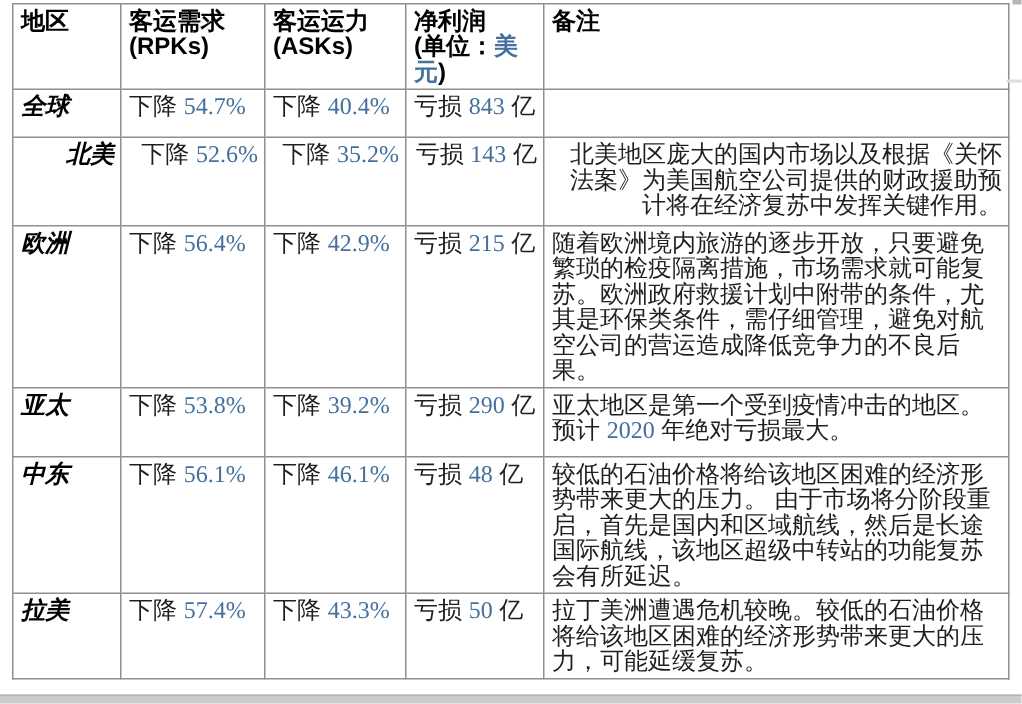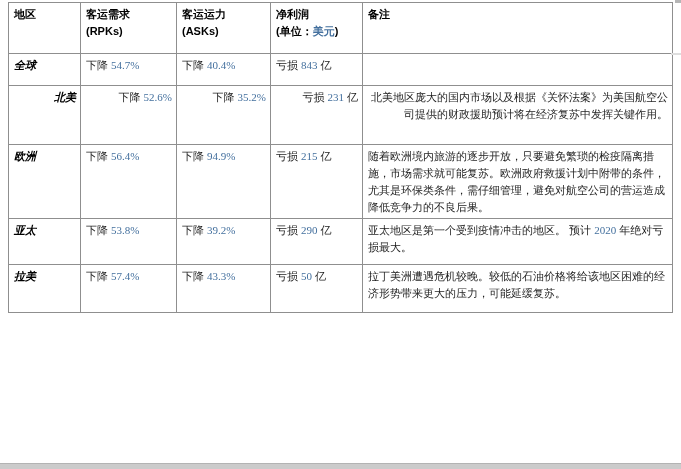"地区" .impact-table th, .impact-table td { font-size: 11px -> 16px }
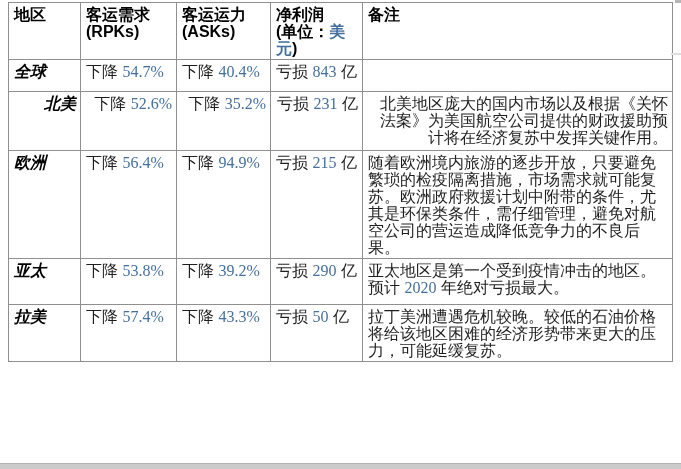"231" span.num { text: 231 -> 143 }
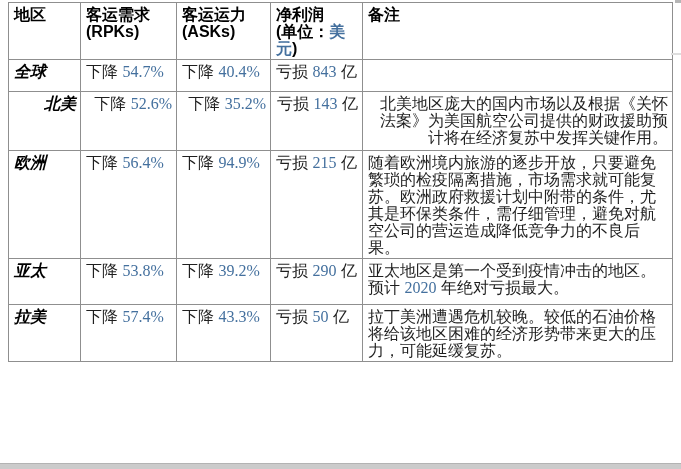"94.9%" span.num { text: 94.9% -> 42.9% }
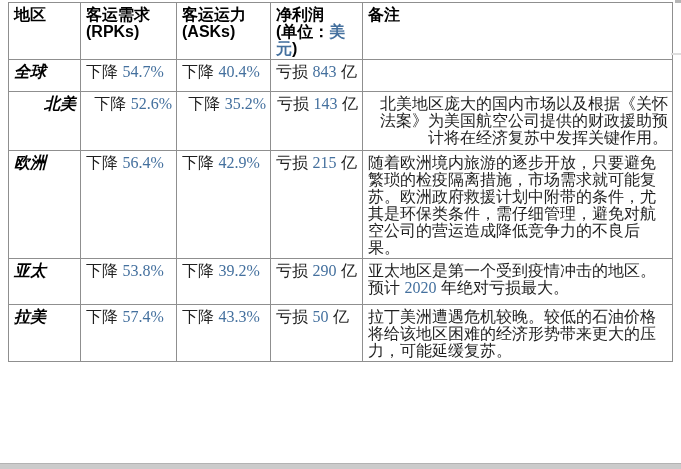"中东" tr.hr-4 { html: none -> <tr> <td>中东</td> <td>下降 <span>56.1%</span></td> <td>下降 <span>46.1%</span></td> <td>亏损 <span>48</span> 亿</td> <td>较低的石油价格将给该地区困难的经济形势带来更大的压力。 由于市场将分阶段重启，首先是国内和区域航线，然后是长途国际航线，该地区超级中转站的功能复苏会有所延迟。</td> </tr> }
